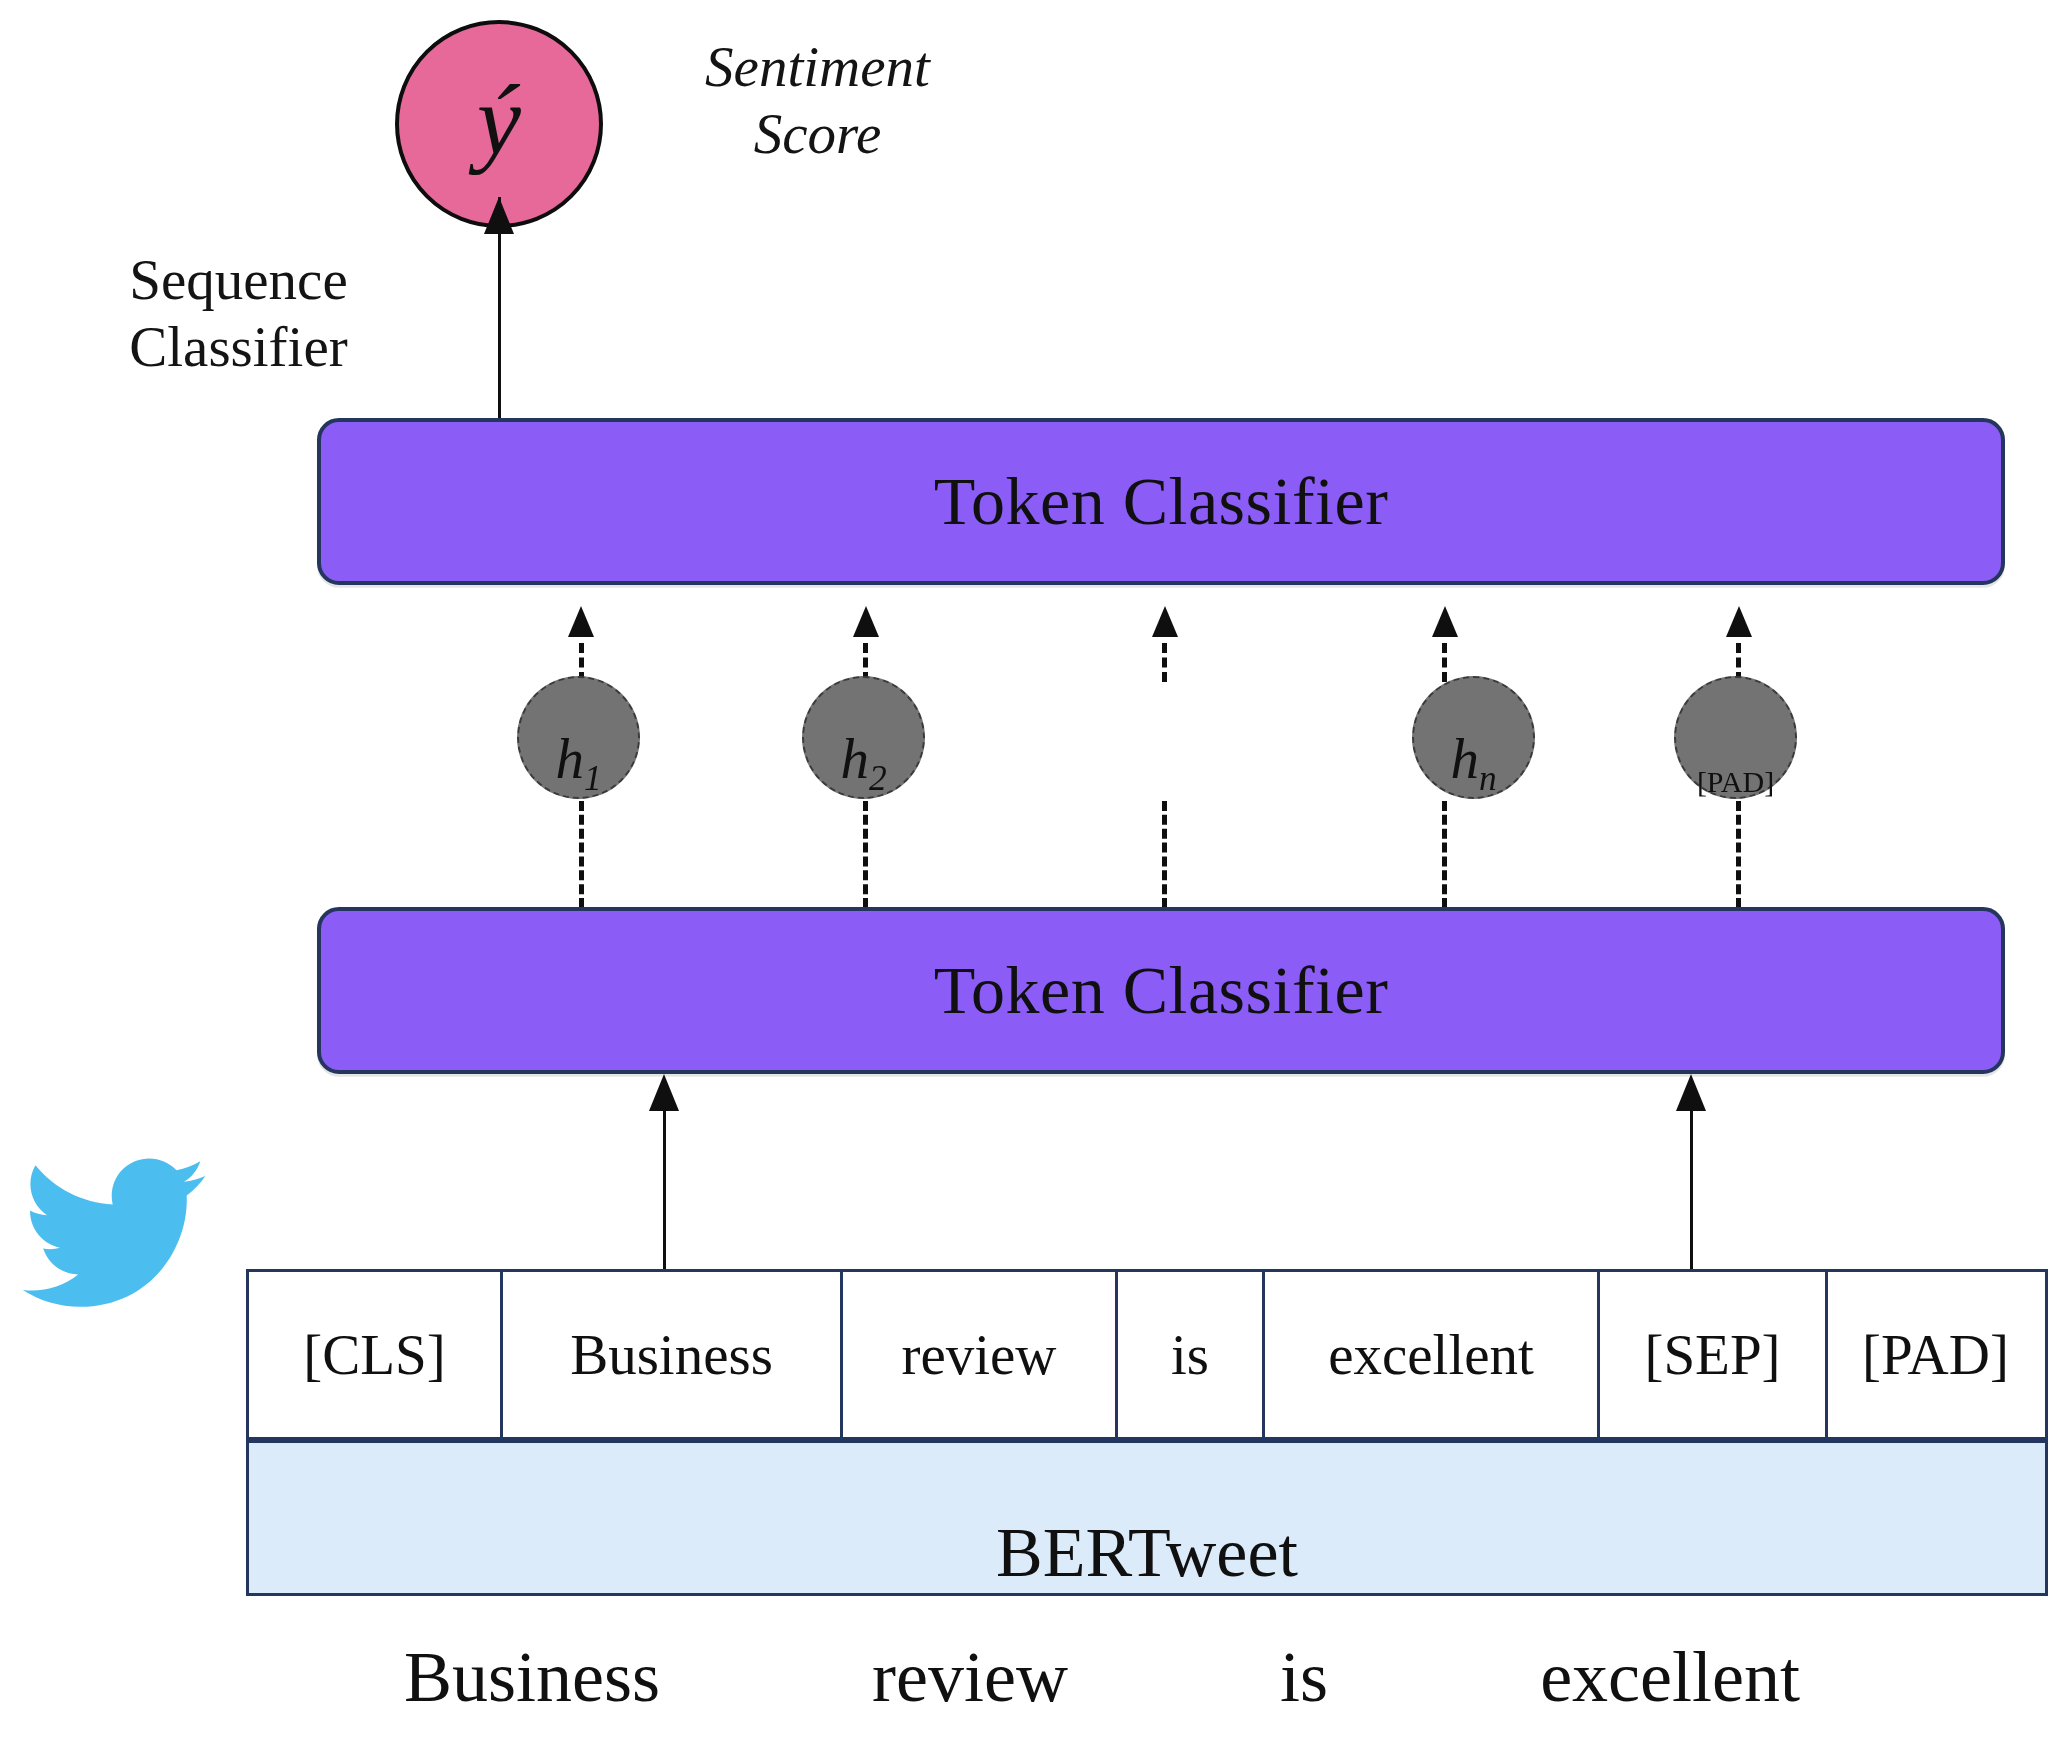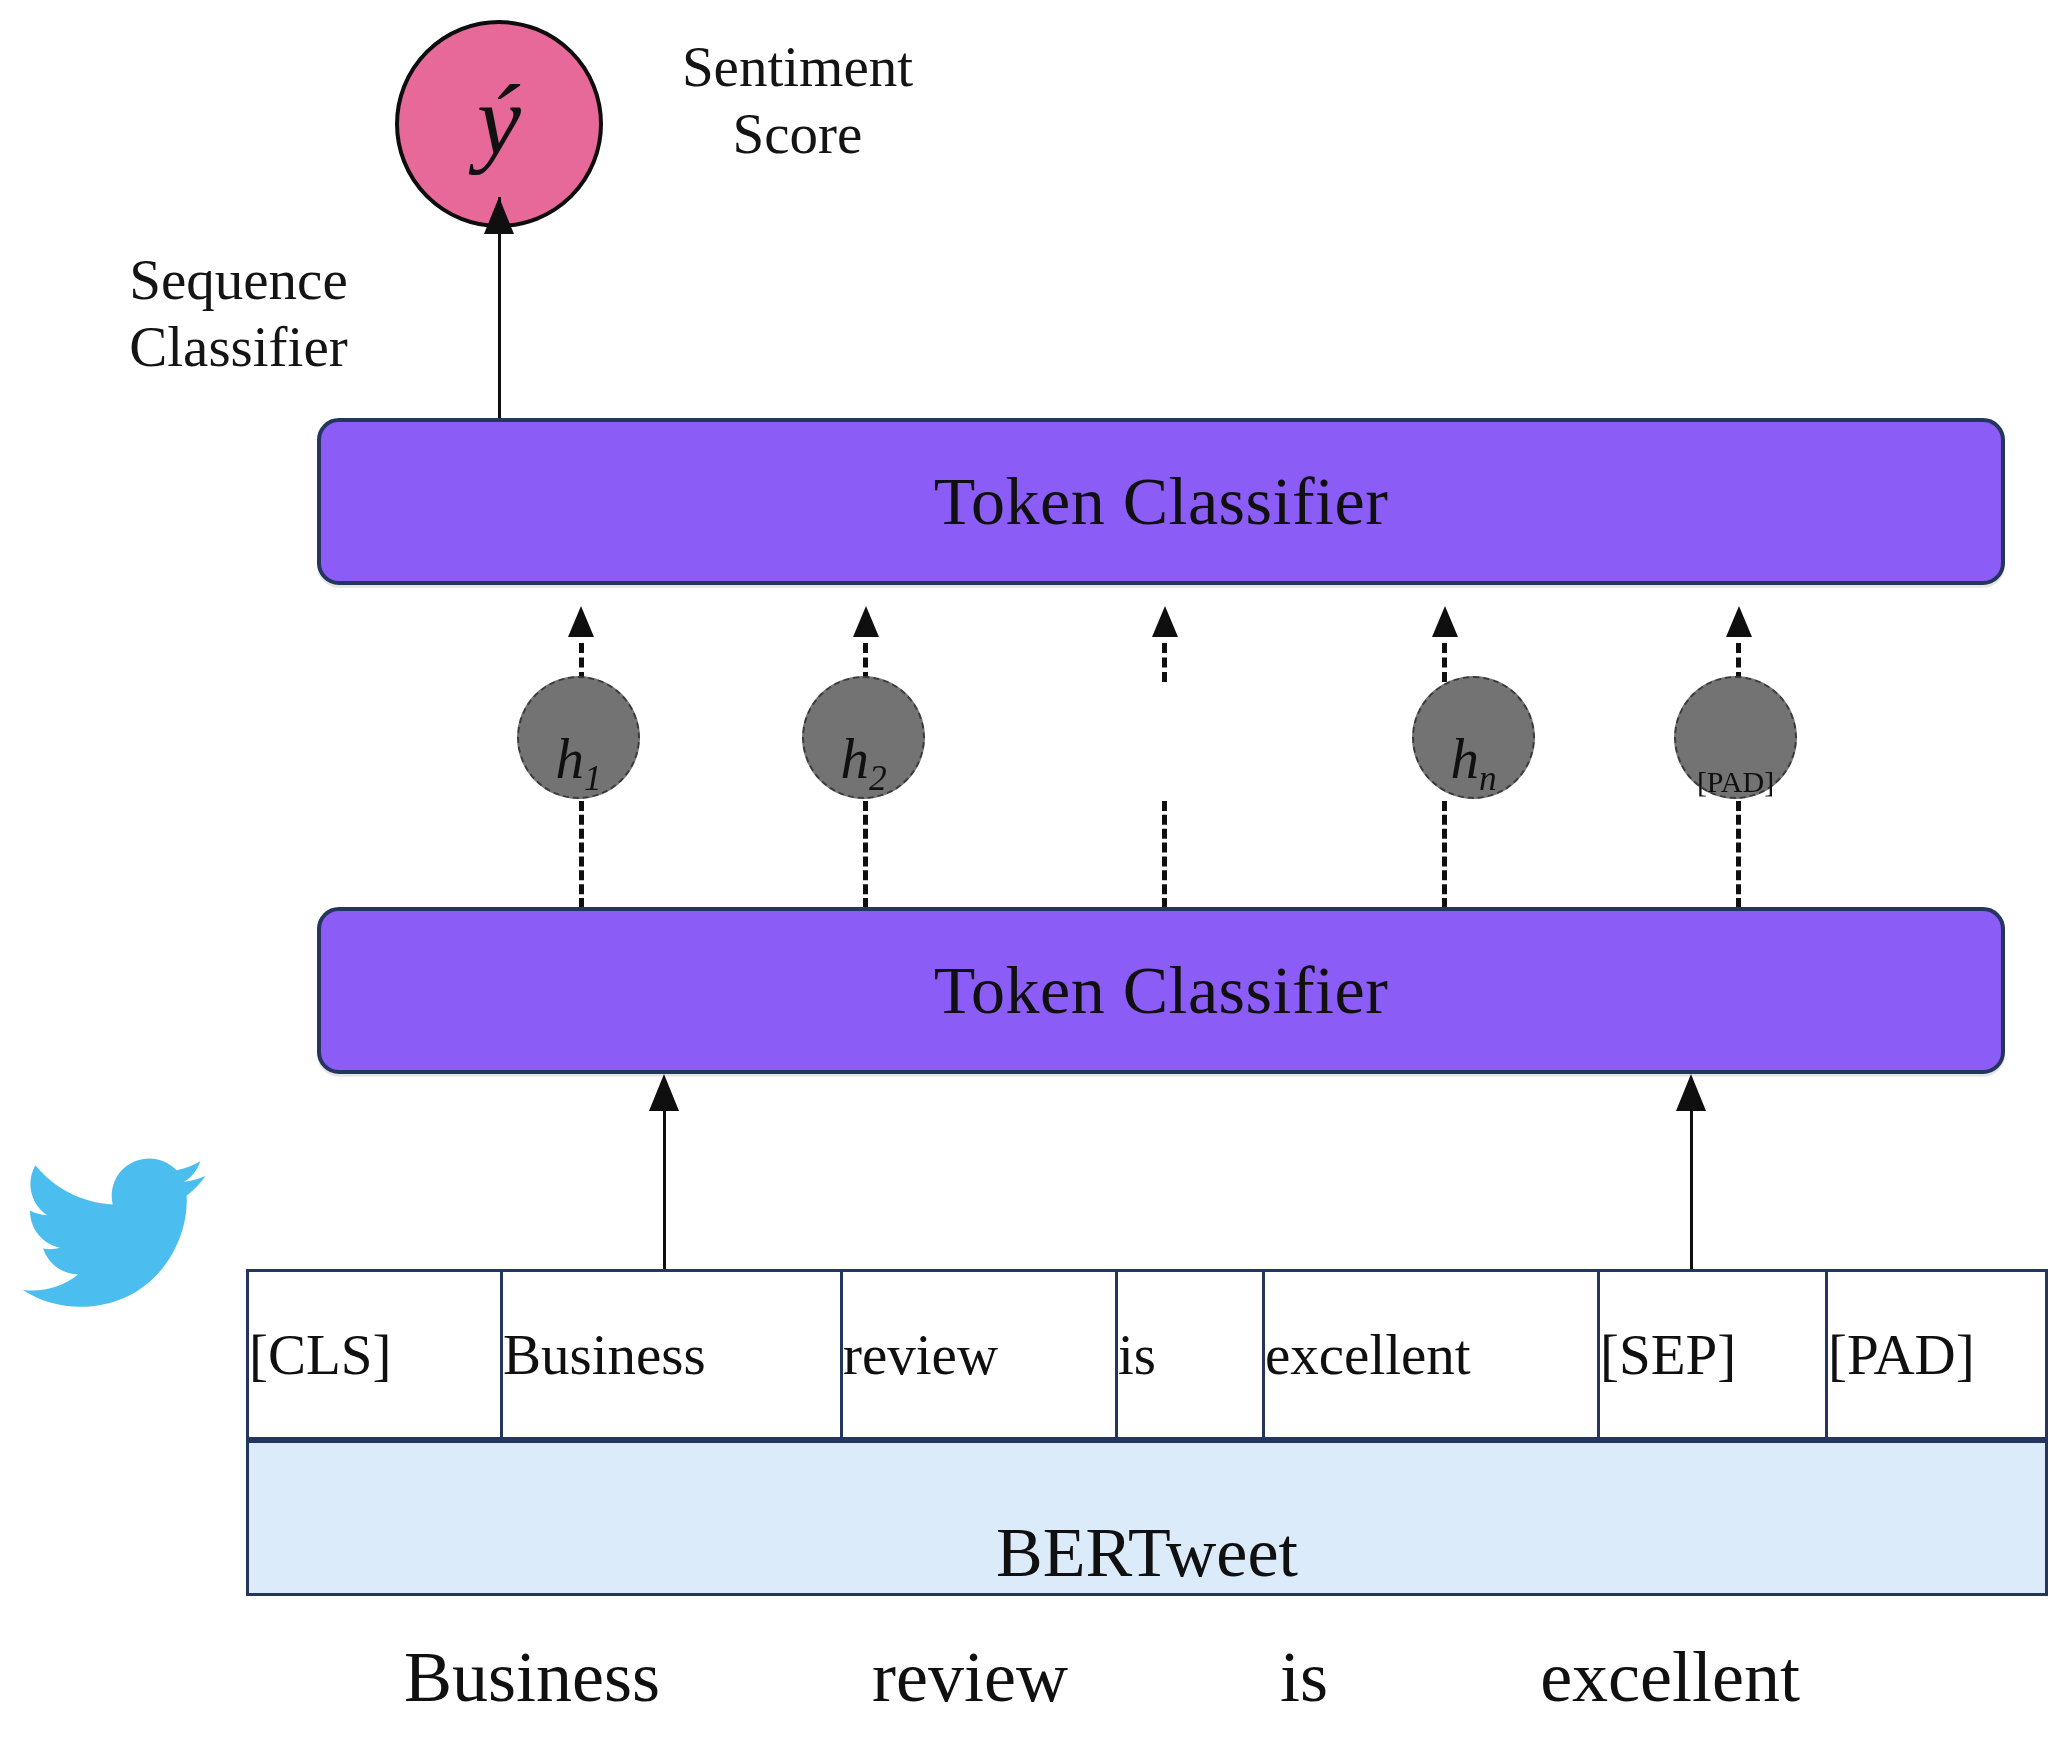"Sentiment" #sentiment-score-label { font-style: none -> italic; left: 623px -> 643px }
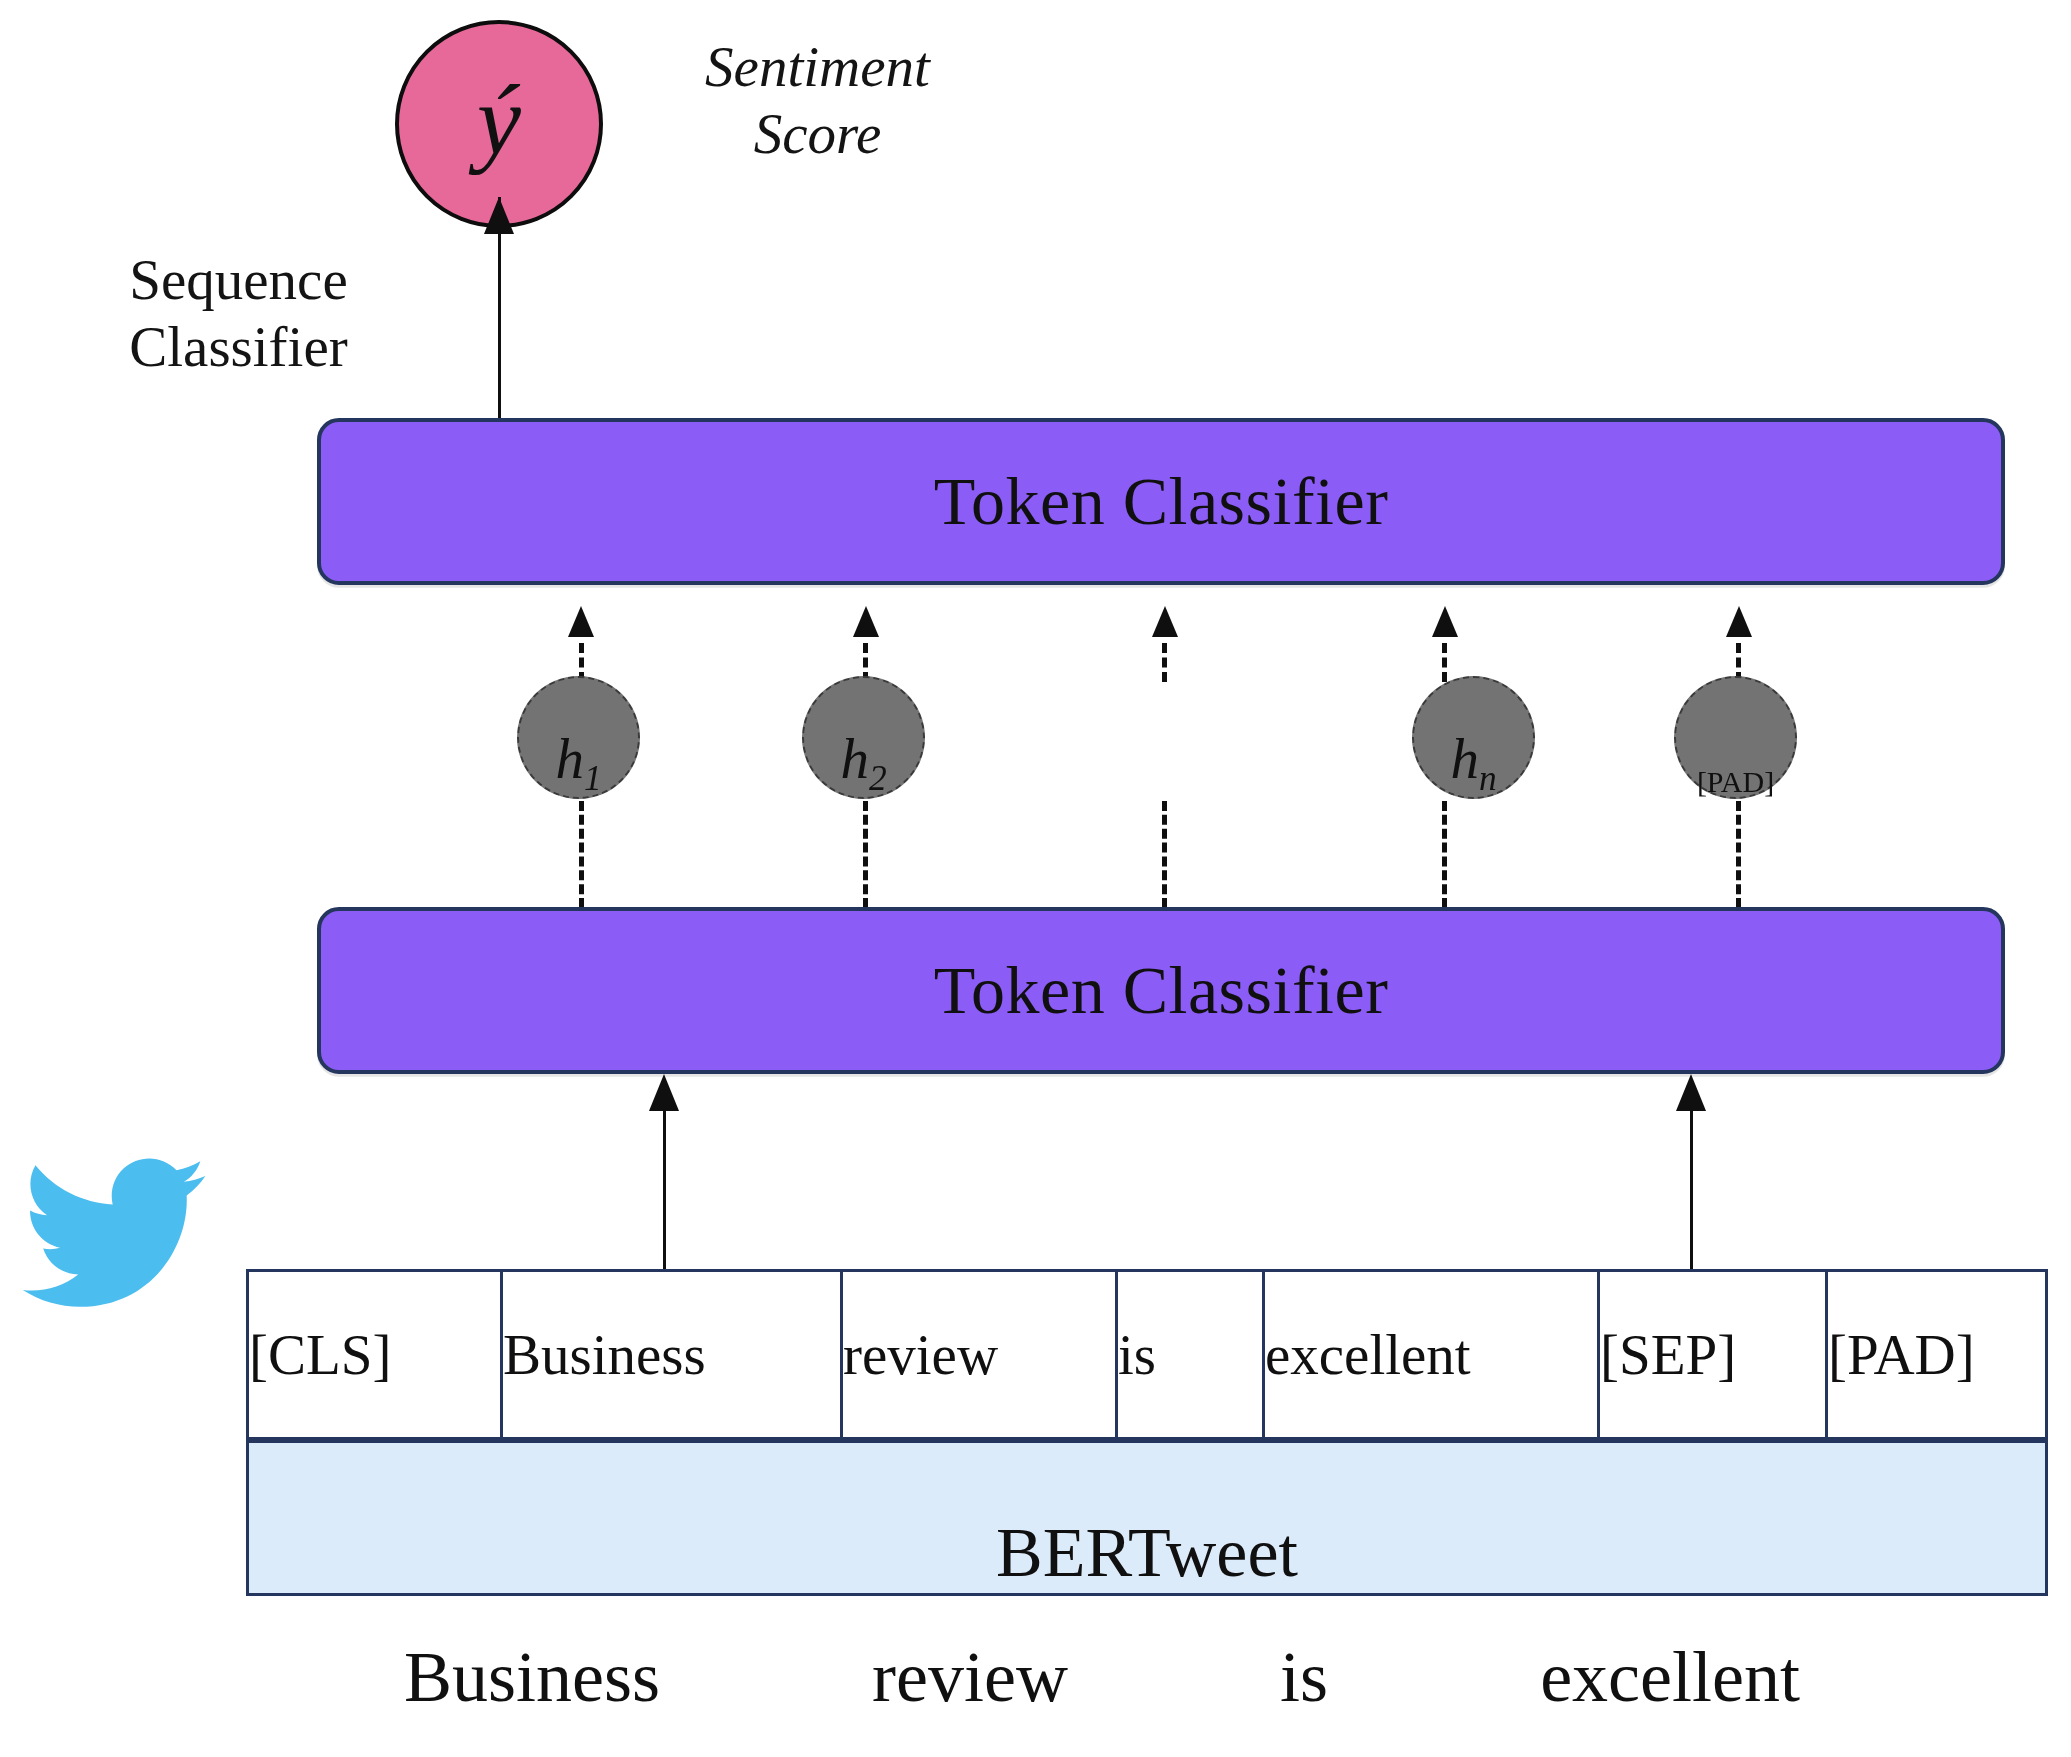"[CLS]" #token-strip .token-cell { justify-content: flex-start -> center }
